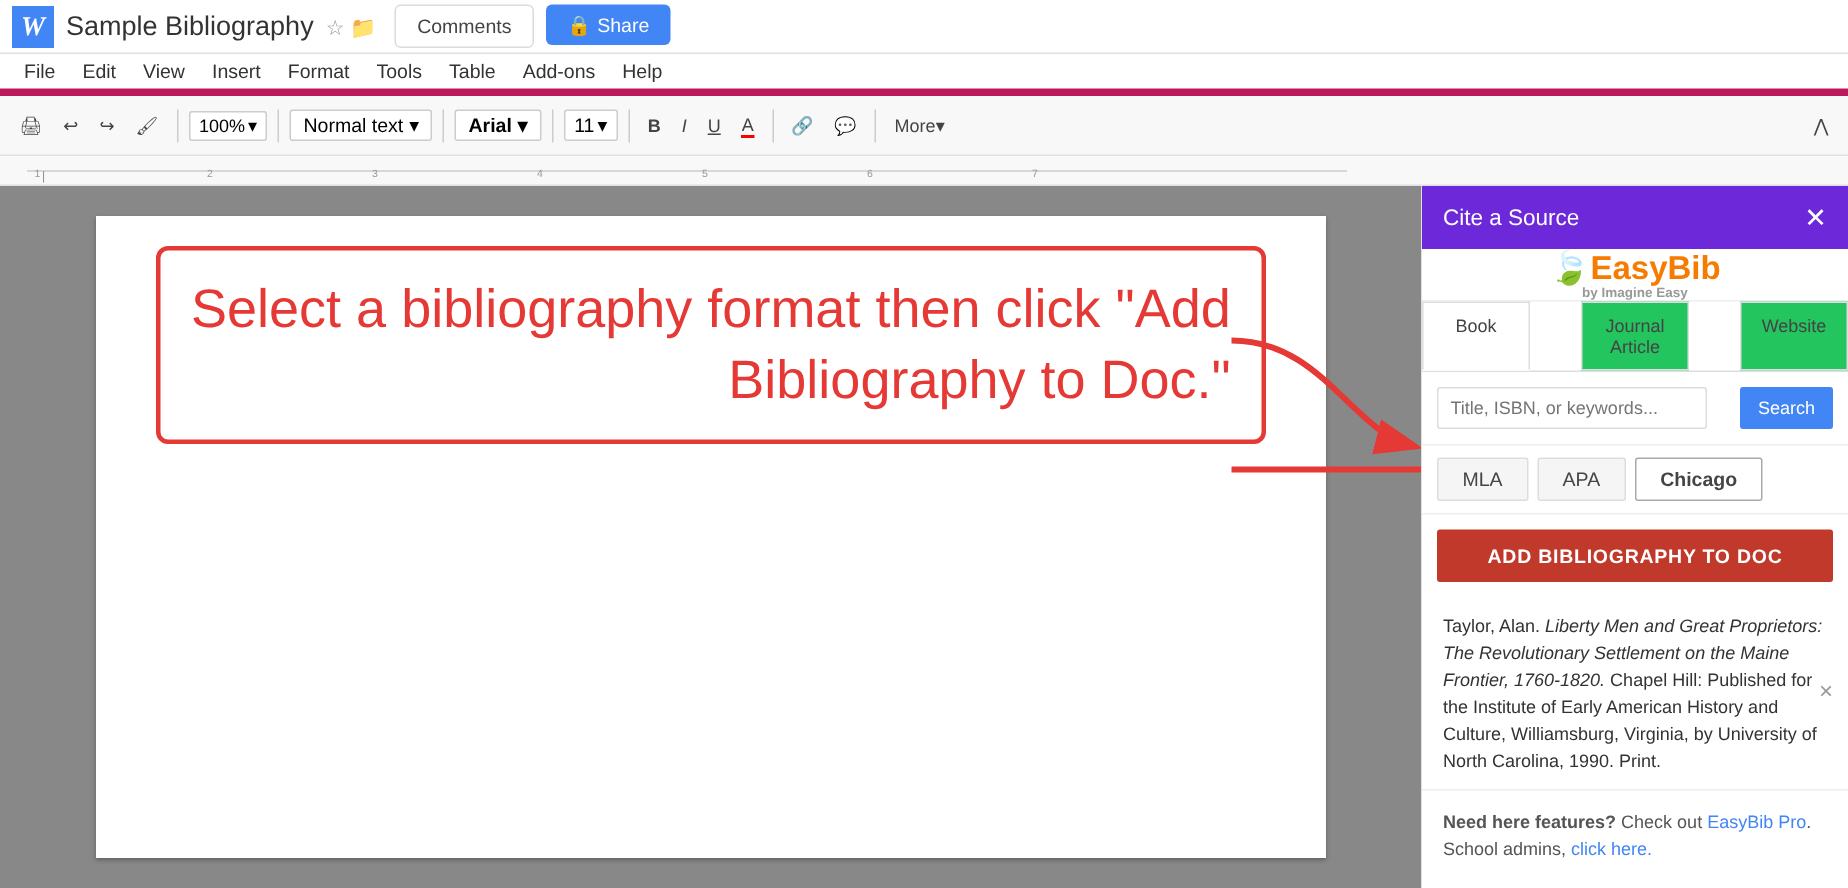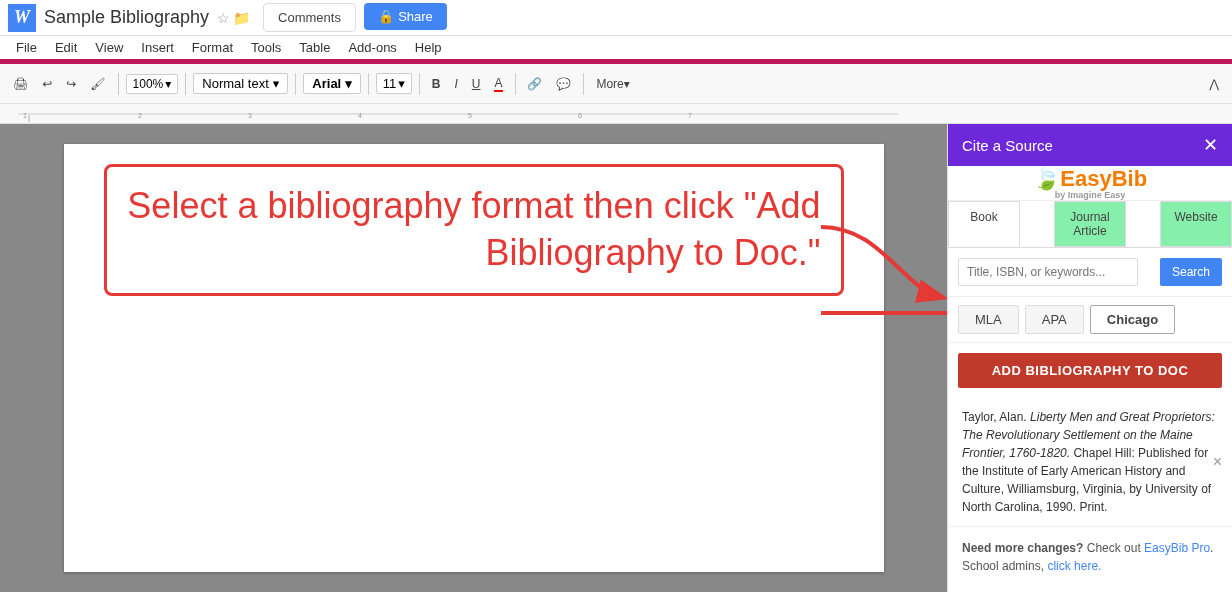"Journal Article" .source-tab { background: #86efac -> #22c55e }
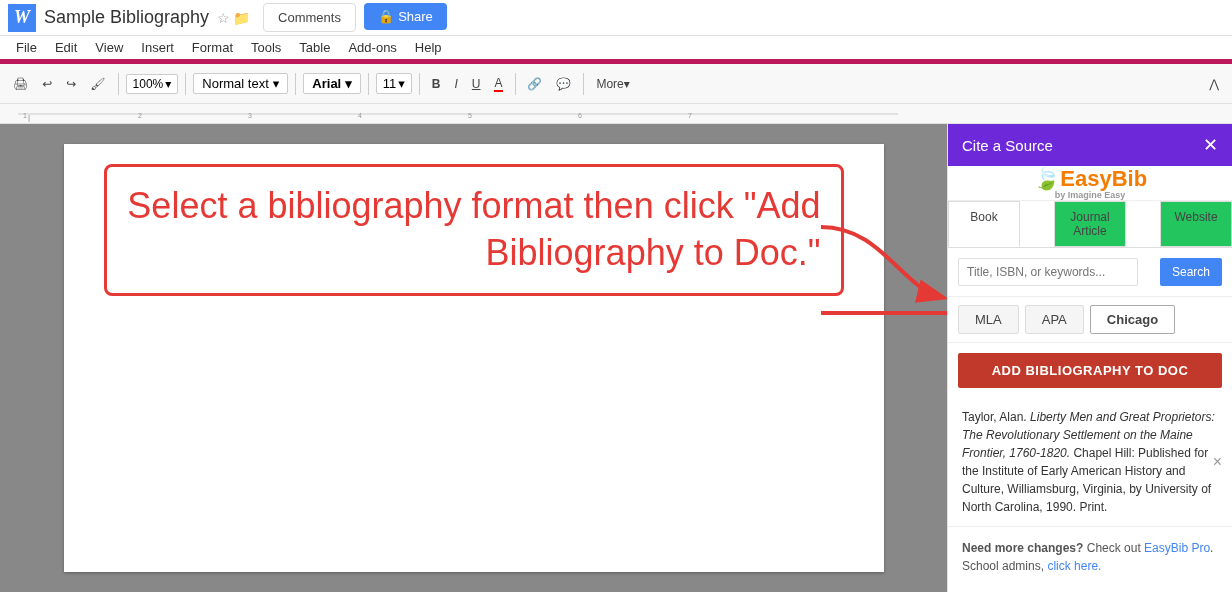"Need more changes?" strong { text: more changes -> here features }
